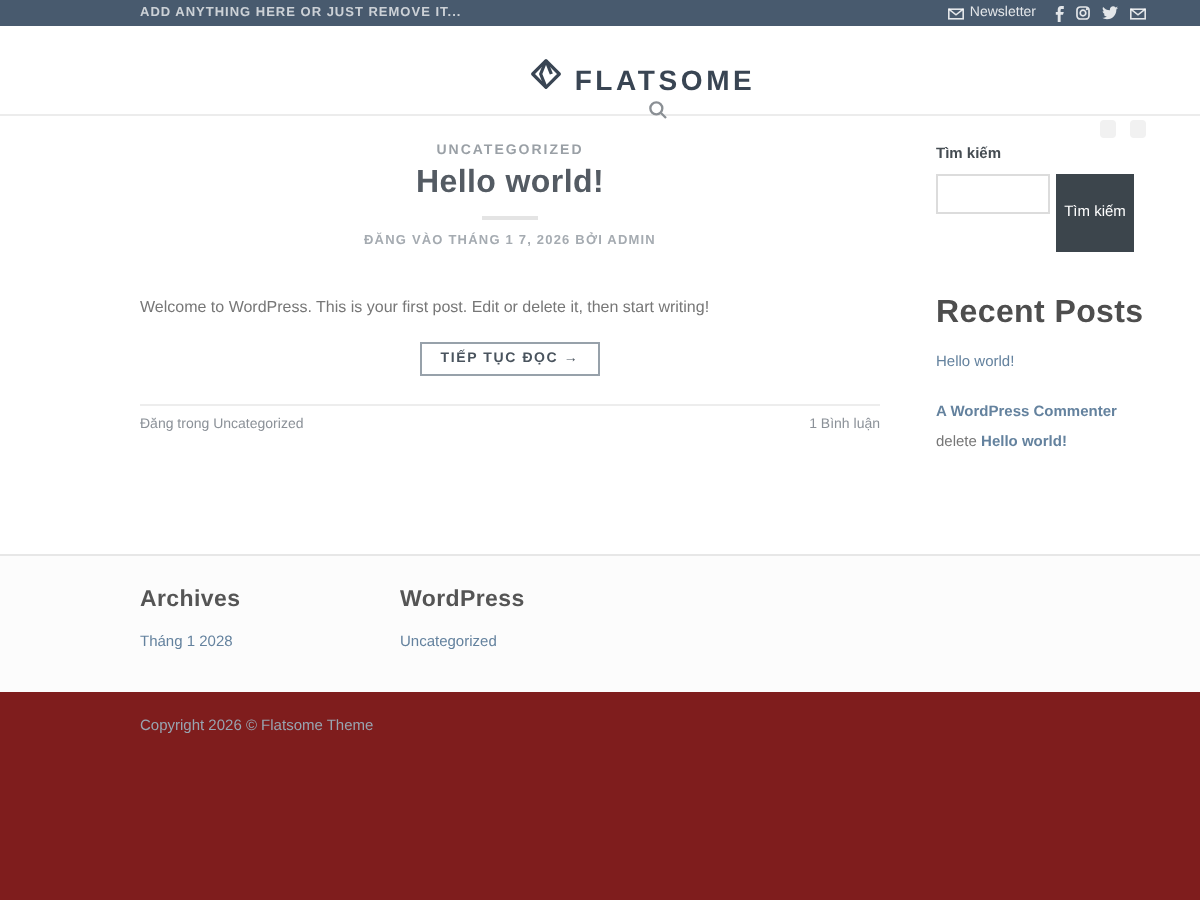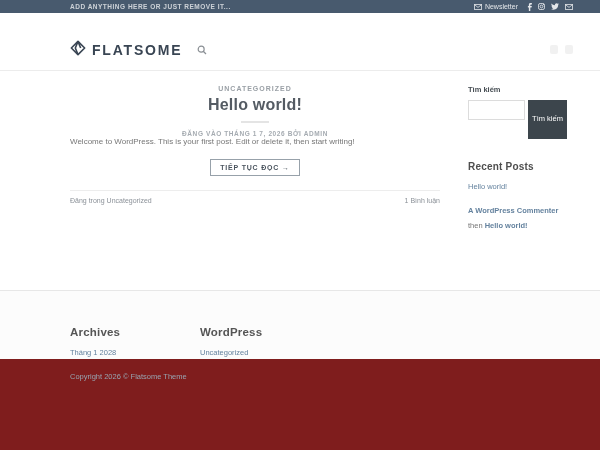"FLATSOME" header { flex-direction: none -> column; height: 58px -> 45px }
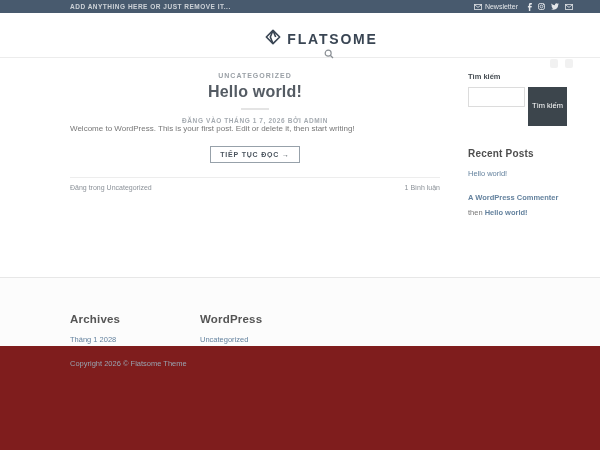"Welcome to WordPress. This is" .post-excerpt { margin-top: none -> 25px }
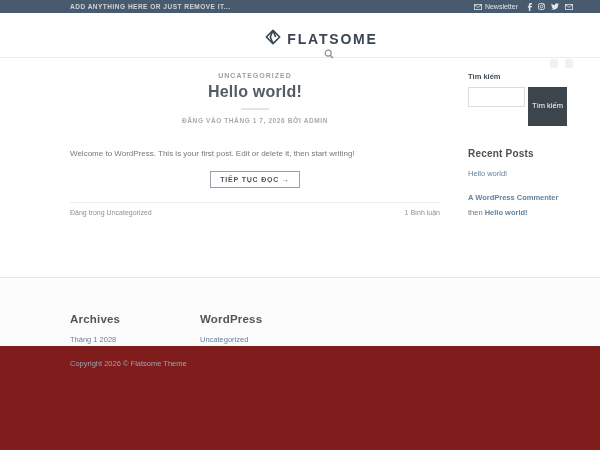"Recent Posts" .widget-title { font-size: 10px -> 16px }
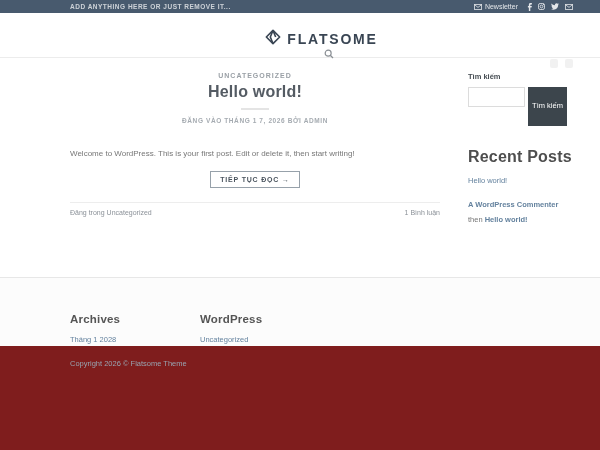"then" span { text: then -> delete }
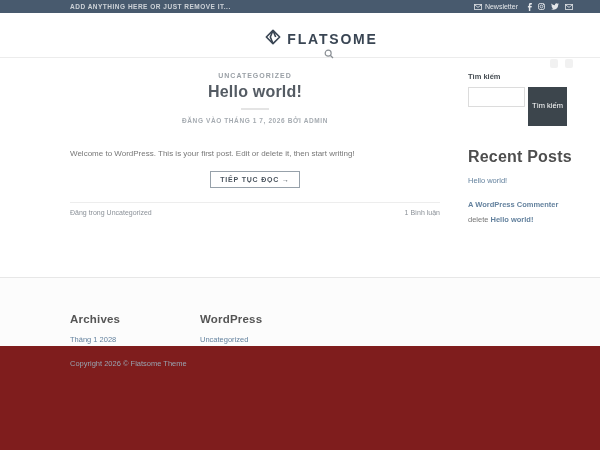"Archives" .footer-widgets { align-items: flex-end -> none }
